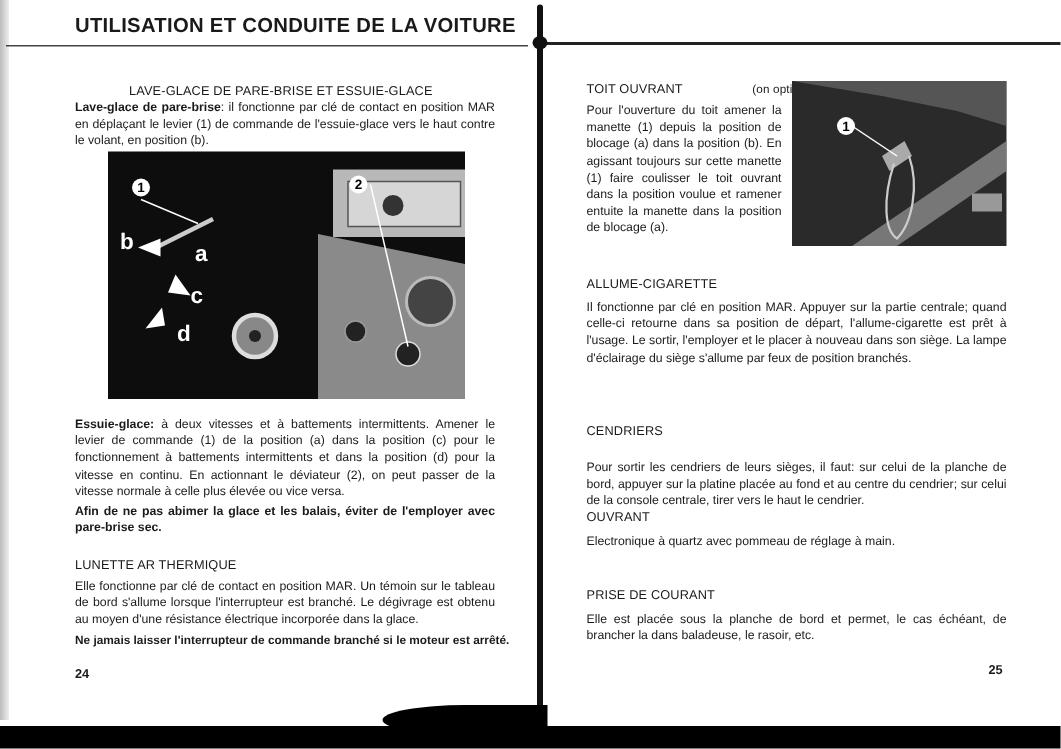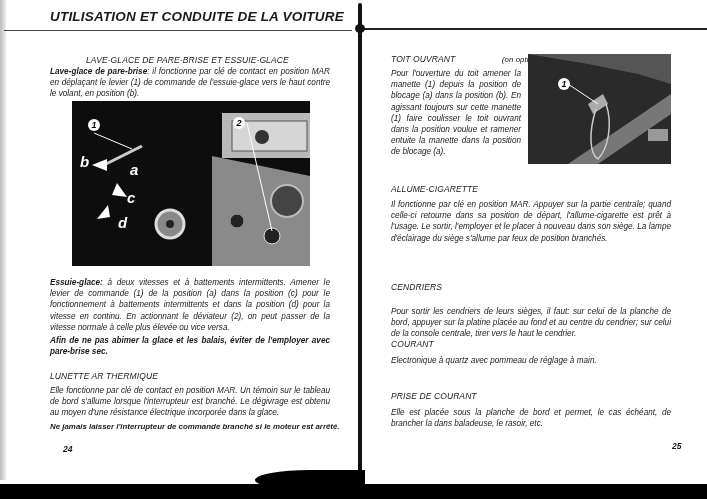"UTILISATION ET CONDUITE DE LA" .abs { font-style: italic -> none }
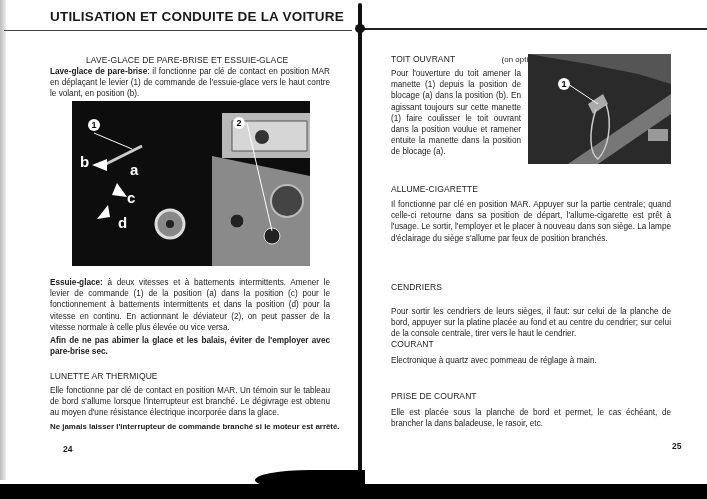"COURANT" div.abs { text: COURANT -> OUVRANT }
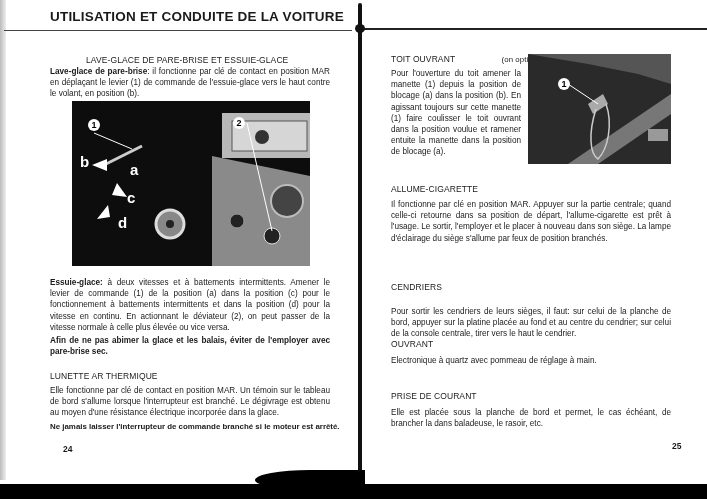"24" .page-num { margin-left: 13px -> none }
